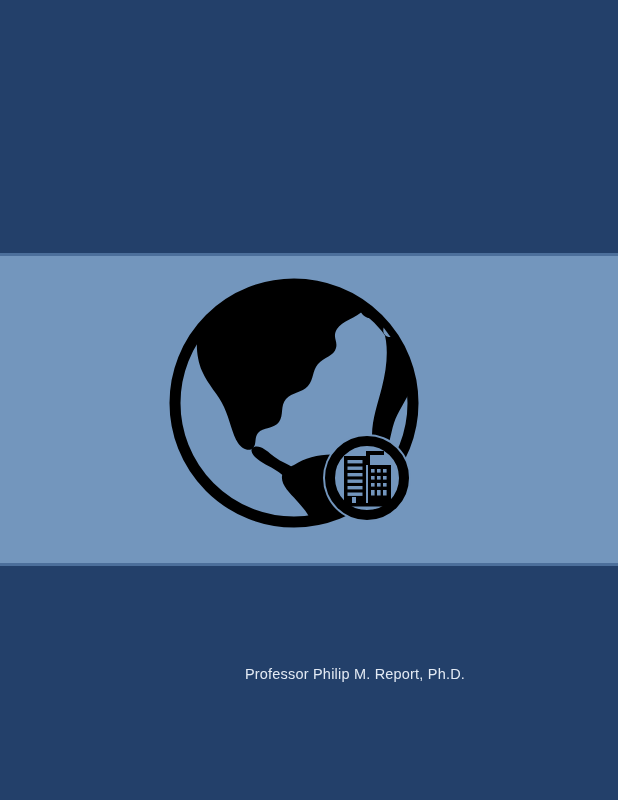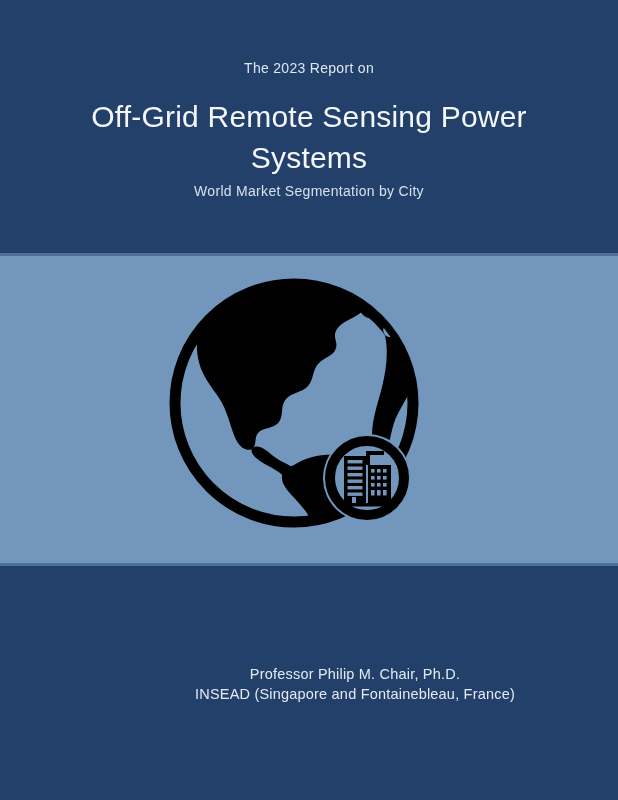"The 2023 Report on" div.title-block { html: <div> <div>The 2023 Report on</div> <div>Off-Grid Remote Sensing Power Systems</div> <div>World Market Segmentation by City</div> </div> -> none }
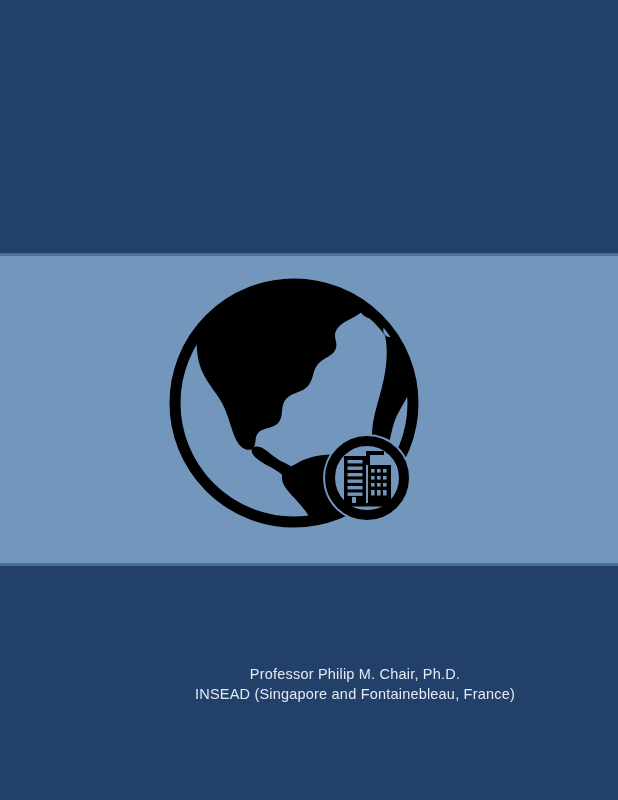"Professor Philip M. Chair, Ph.D." div.author-line { text: Chair -> Report }
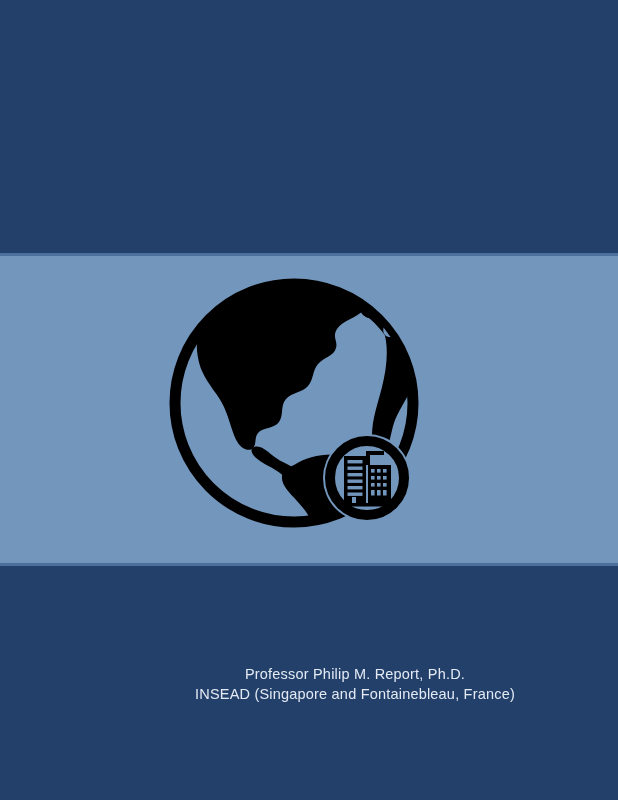"INSEAD (Singapore and Fontainebleau," div.author-line { html: <div>INSEAD (Singapore and Fontainebleau, France)</div> -> none }
